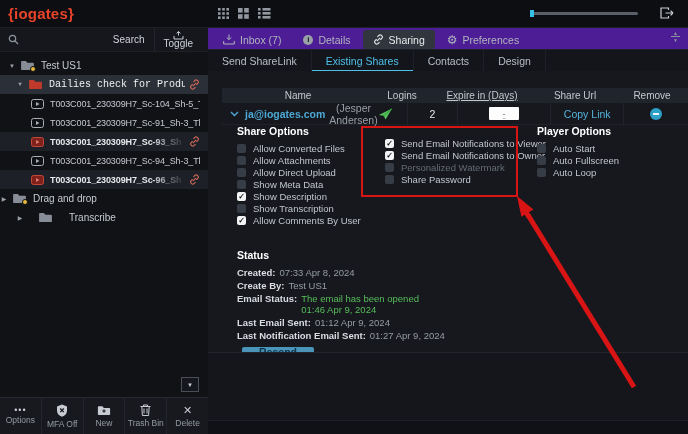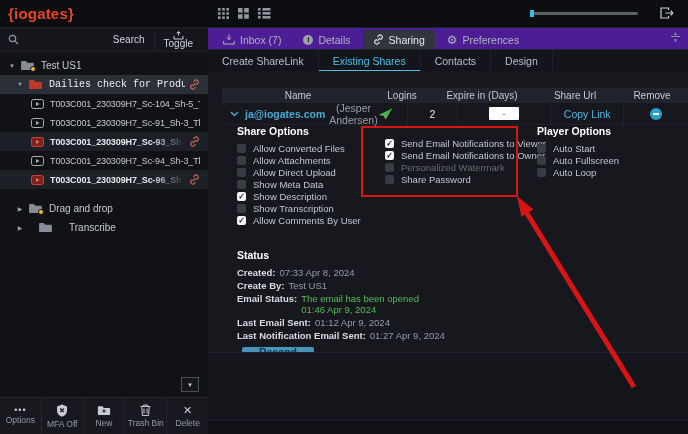"Send ShareLink" div.subtab { html: none -> <div>Send ShareLink</div> }
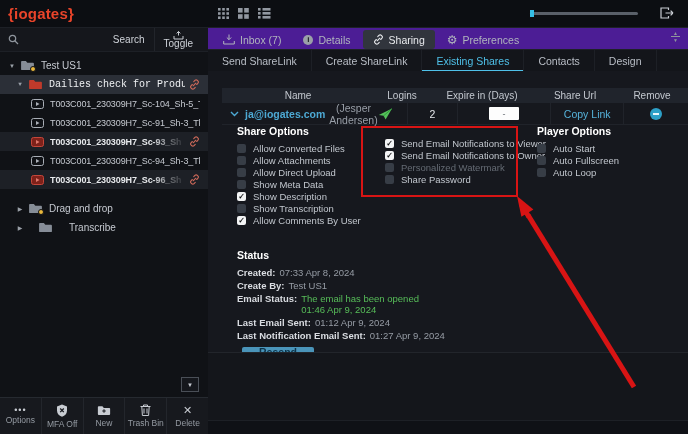"Create ShareLink" div.subtab { html: <div>Create ShareLink</div> -> none }
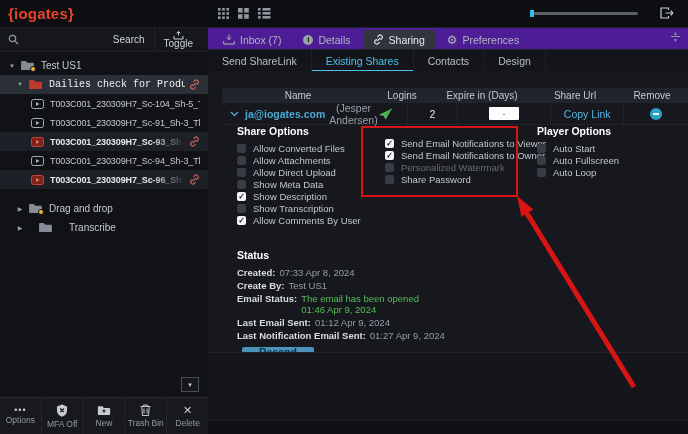"Expire in (Days)" .c-expire { text-decoration: none -> underline }
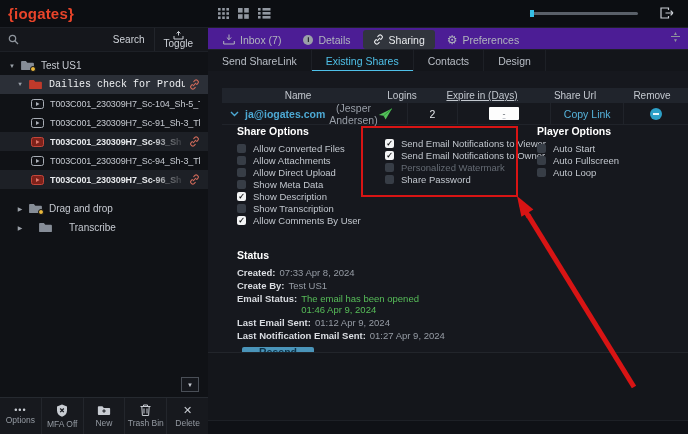"Drag and drop" div.trow { margin-top: 10px -> none; padding-left: 16px -> none }
